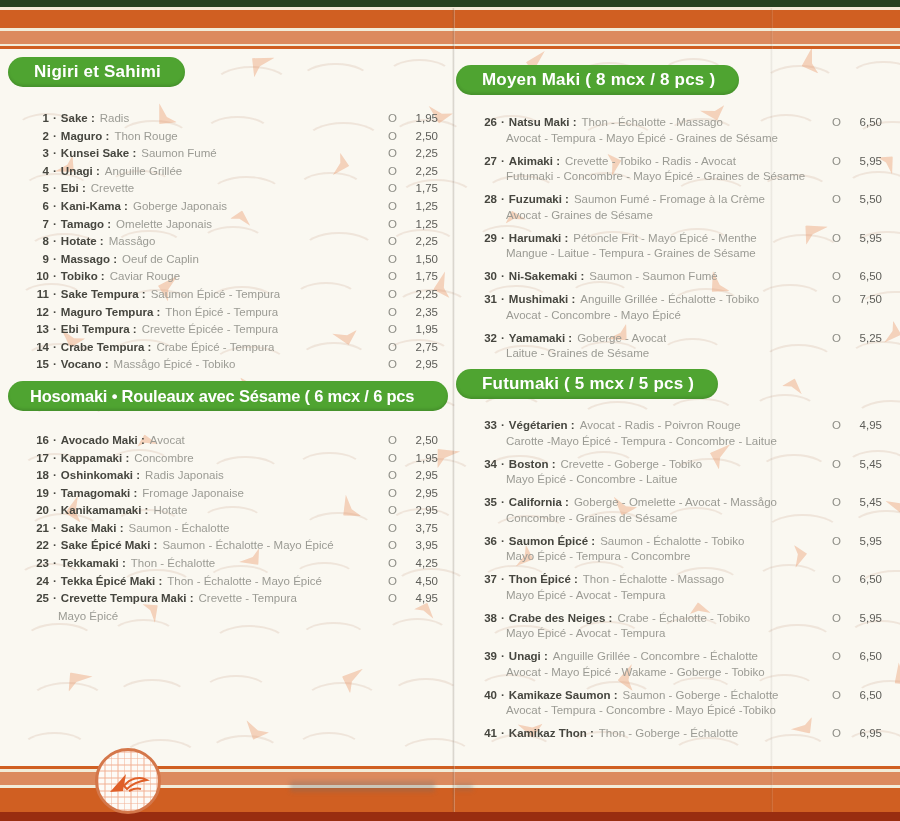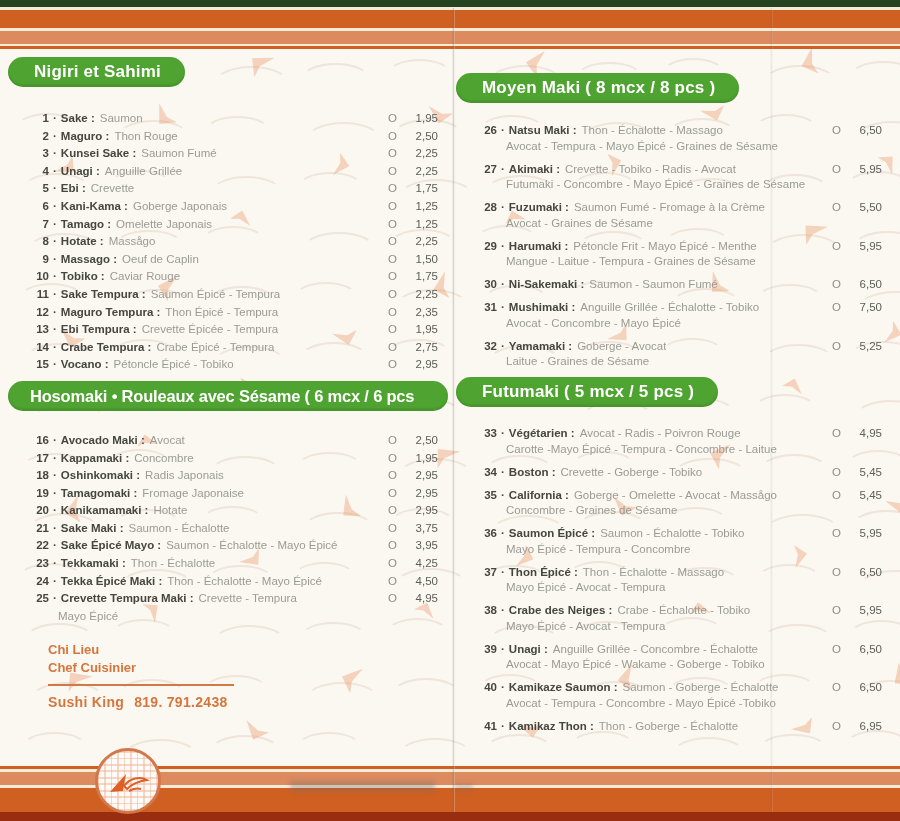"Moyen Maki ( 8 mcx" #sec-c { margin-top: 24px -> 16px }
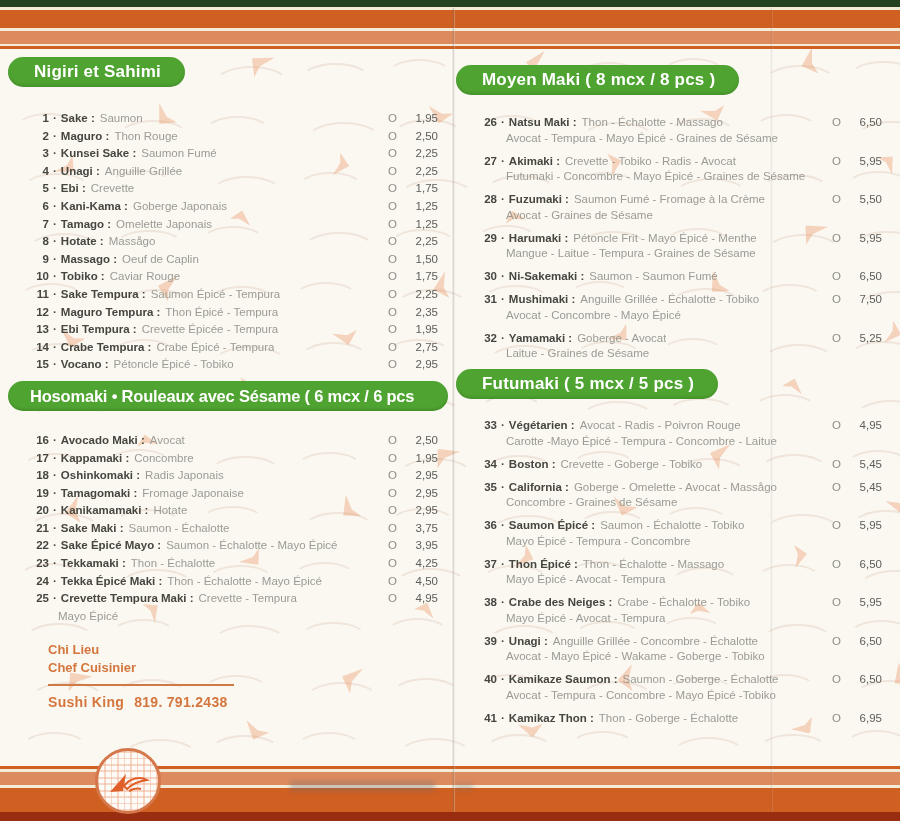"Saumon" span.mdesc { text: Saumon -> Radis }
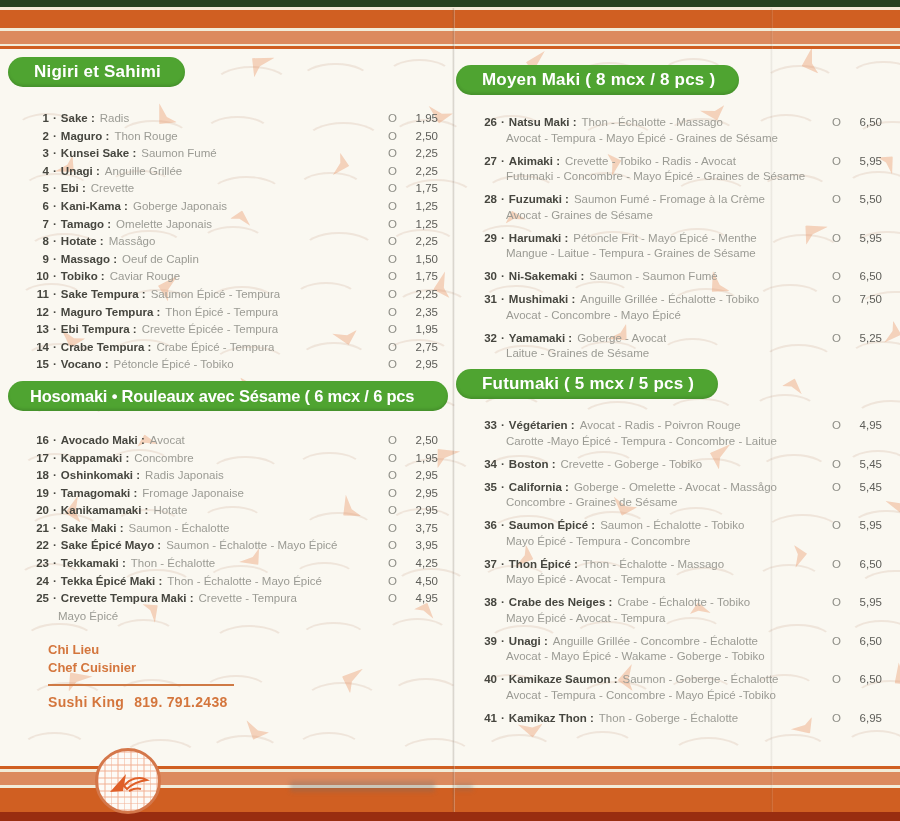"Pétoncle Épicé - Tobiko" span.mdesc { text: Pétoncle -> Massågo }
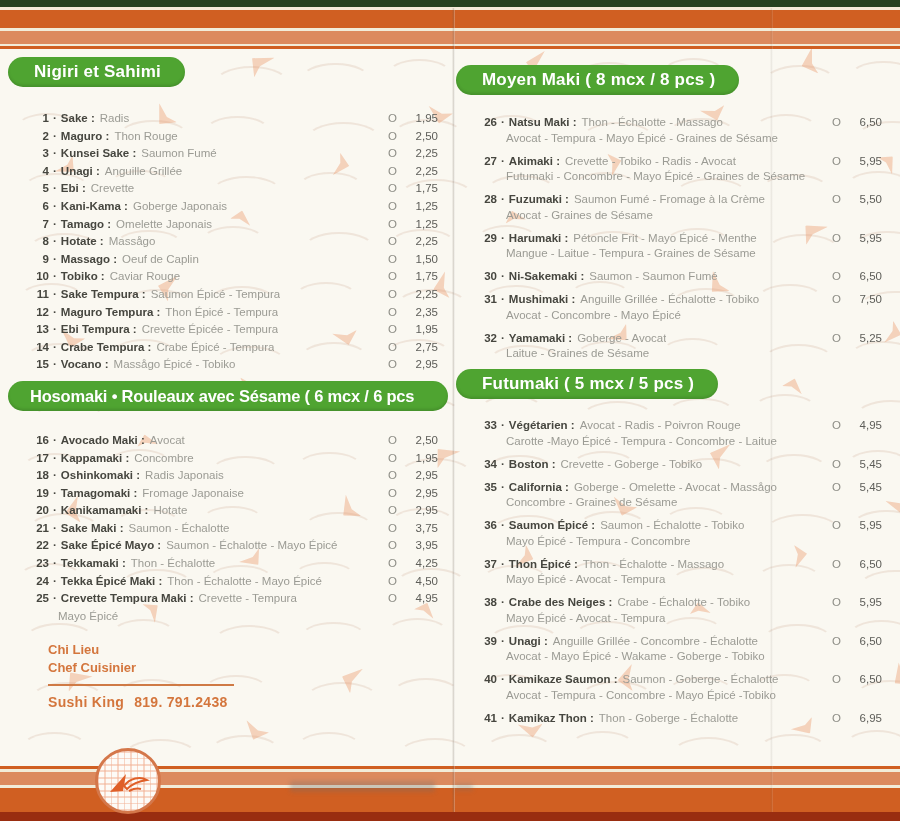"Mayo Épicé - Concombre -" div.mcont { html: none -> <div>Mayo Épicé - Concombre - Laitue</div> }
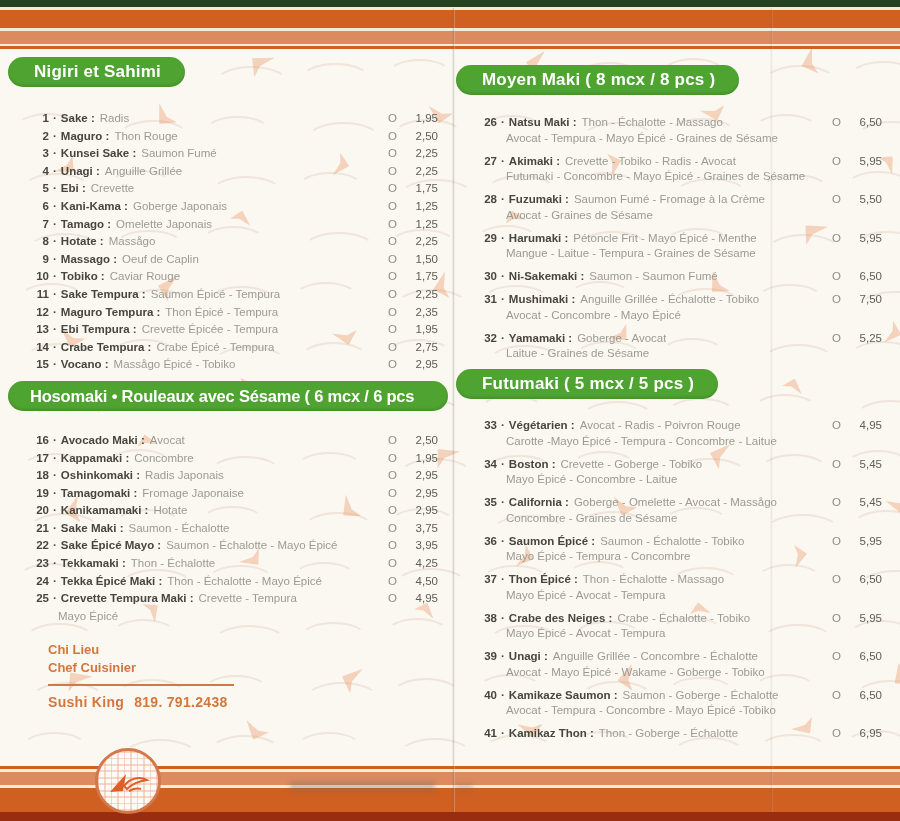"Sake Épicé Mayo :" span.mname { text: Mayo -> Maki }
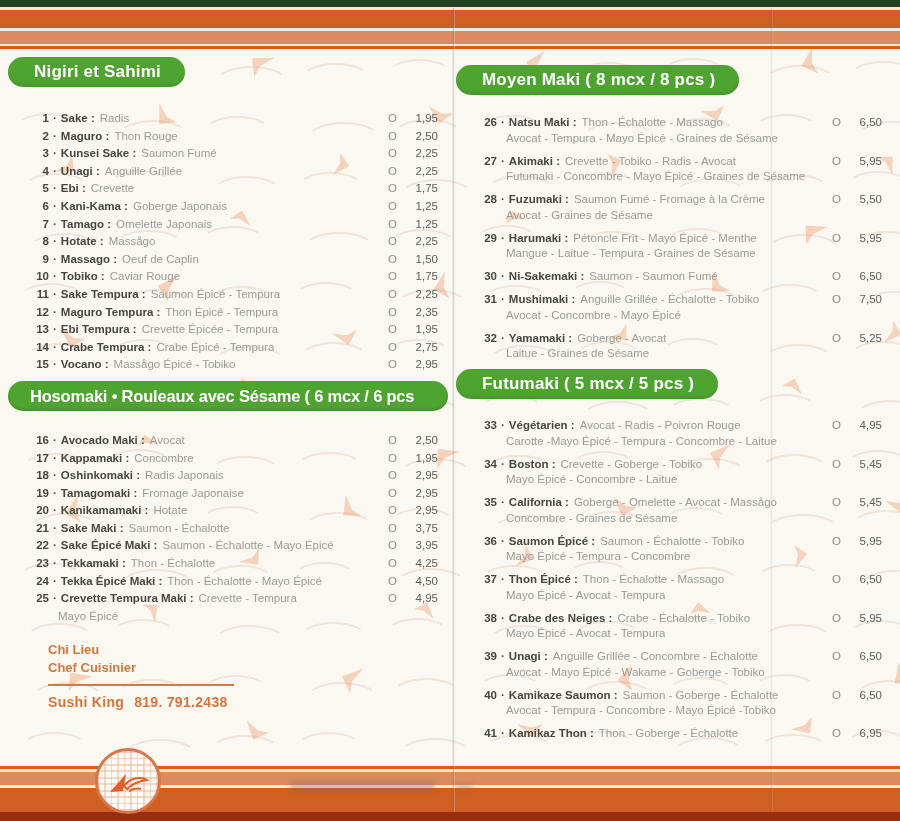"Chi Lieu" div { html: <div> <div>Chi Lieu</div> <div>Chef Cuisinier</div> <hr> <div> <span>Sushi King</span><span>819. 791.2438</span> </div> </div> -> none }
